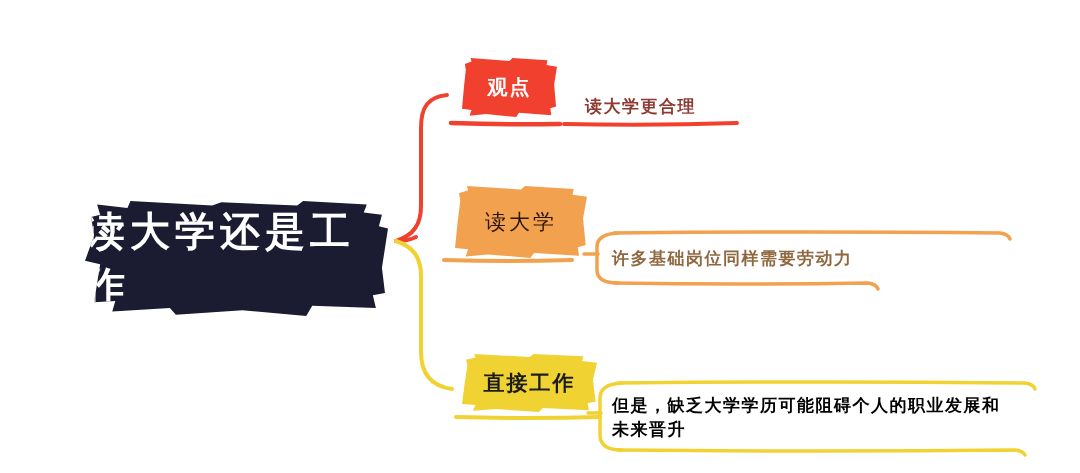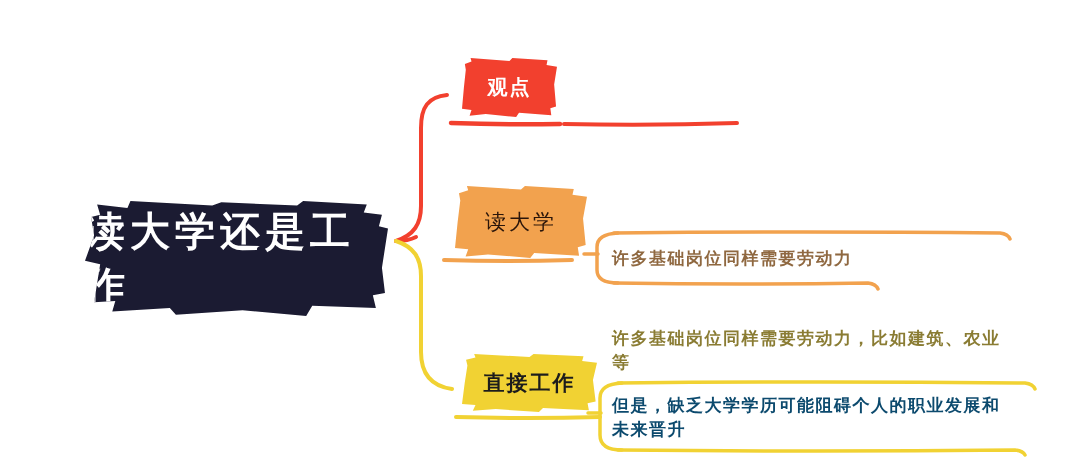"读大学更合理" div.leaf-text { html: none -> <div>读大学更合理</div> }
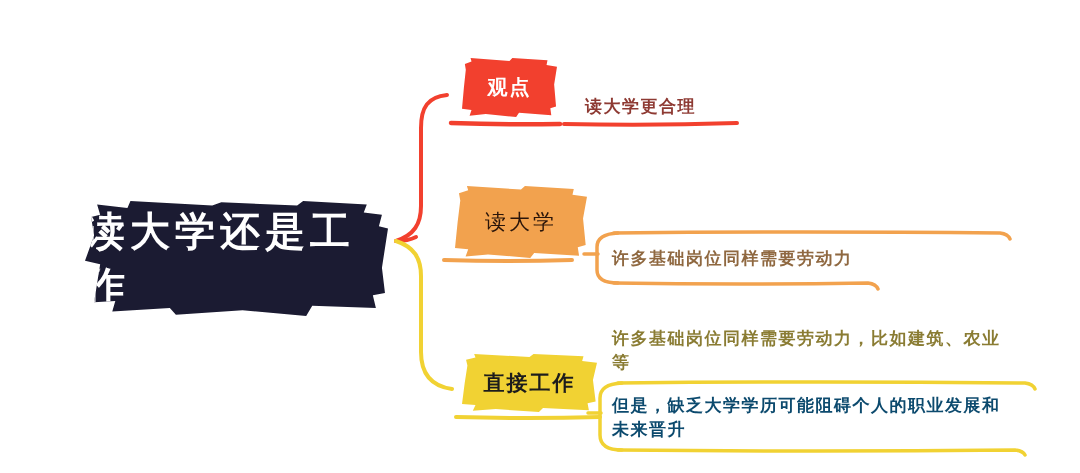"许多基础岗位同样需要劳动力，比如建筑、农业等" div.leaf-text { html: <div>许多基础岗位同样需要劳动力，比如建筑、农业等</div> -> none }
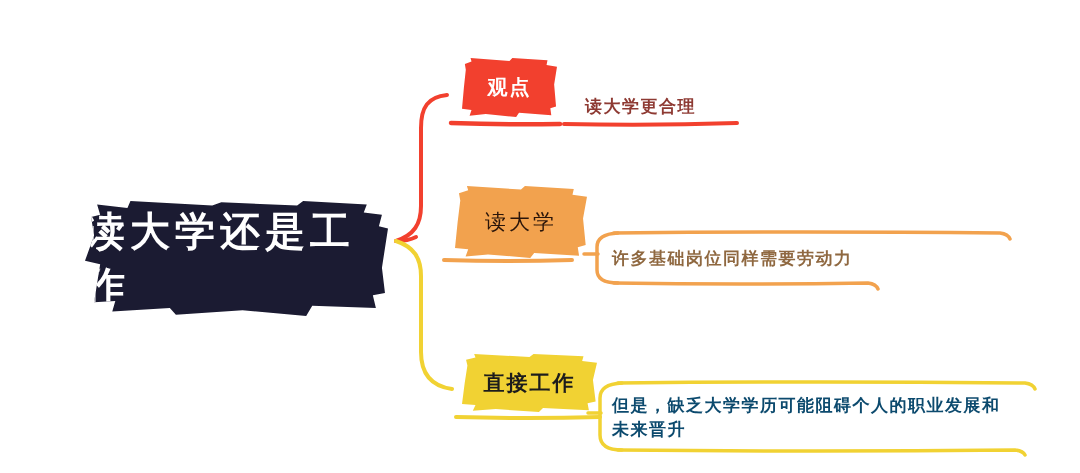"但是，缺乏大学学历可能阻碍个人的职业发展和未来晋升" div.leaf-text { color: #0c4a6e -> #000000 }
